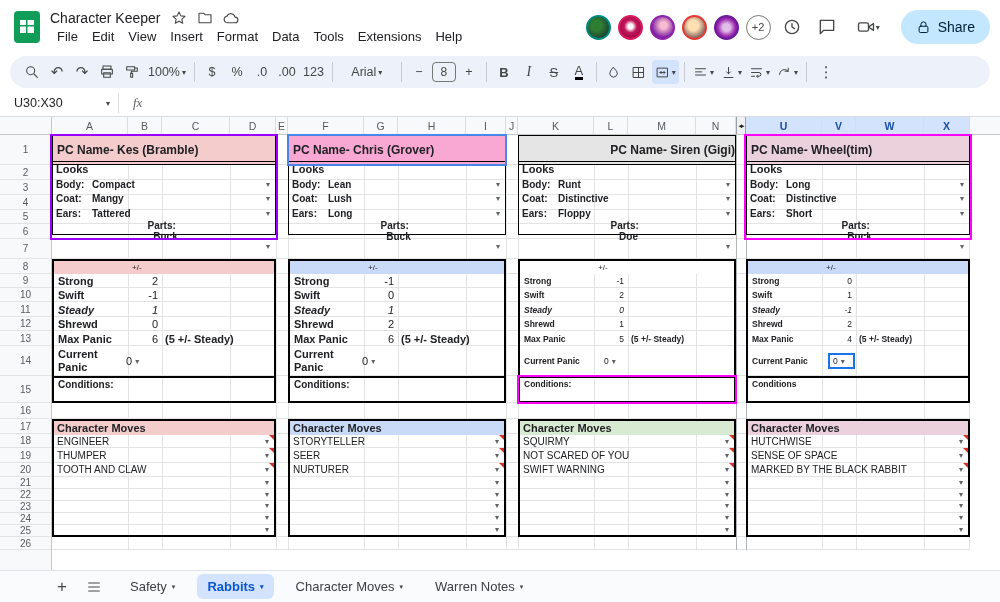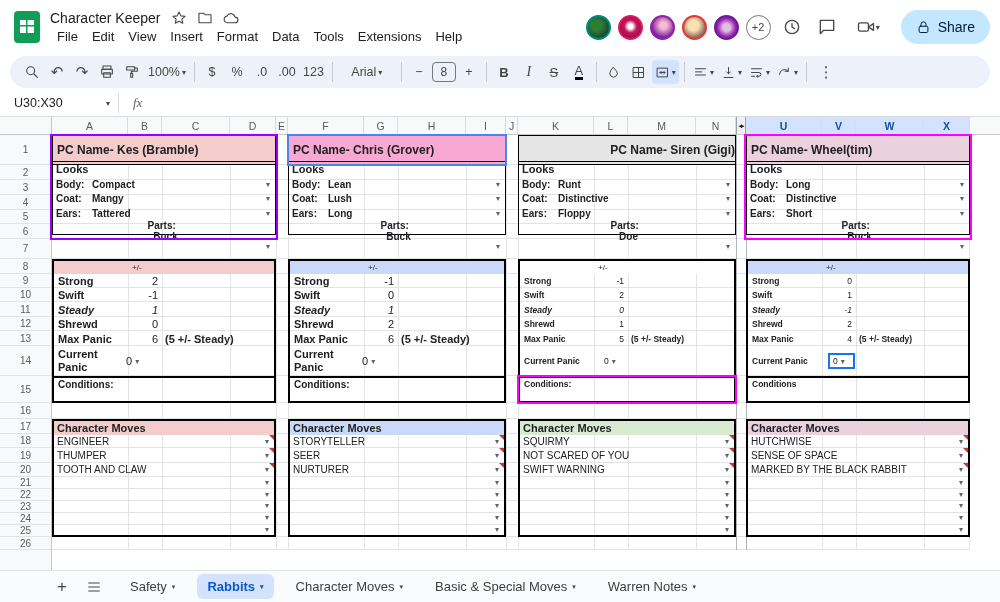"Basic & Special Moves" div.stab { html: <div> <span>Basic &amp; Special Moves</span> <span>▾</span> </div> -> none }
